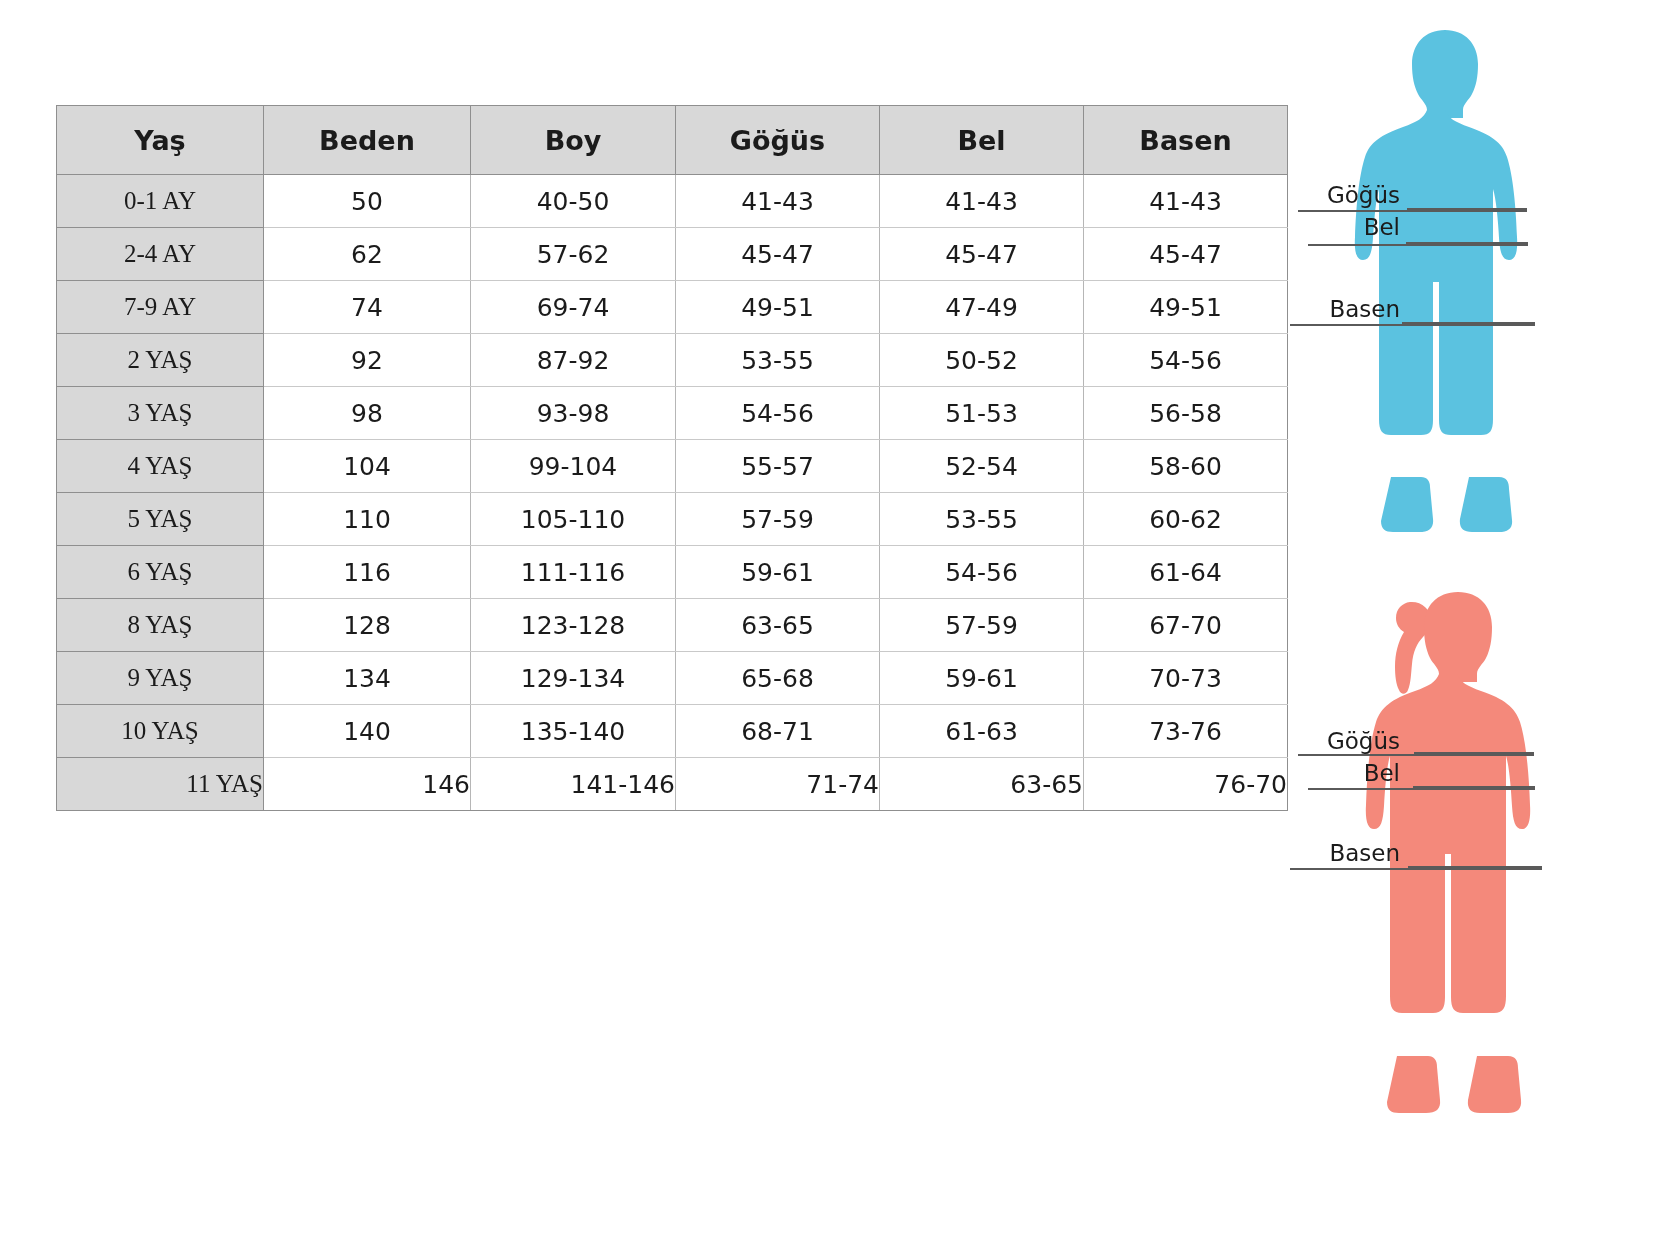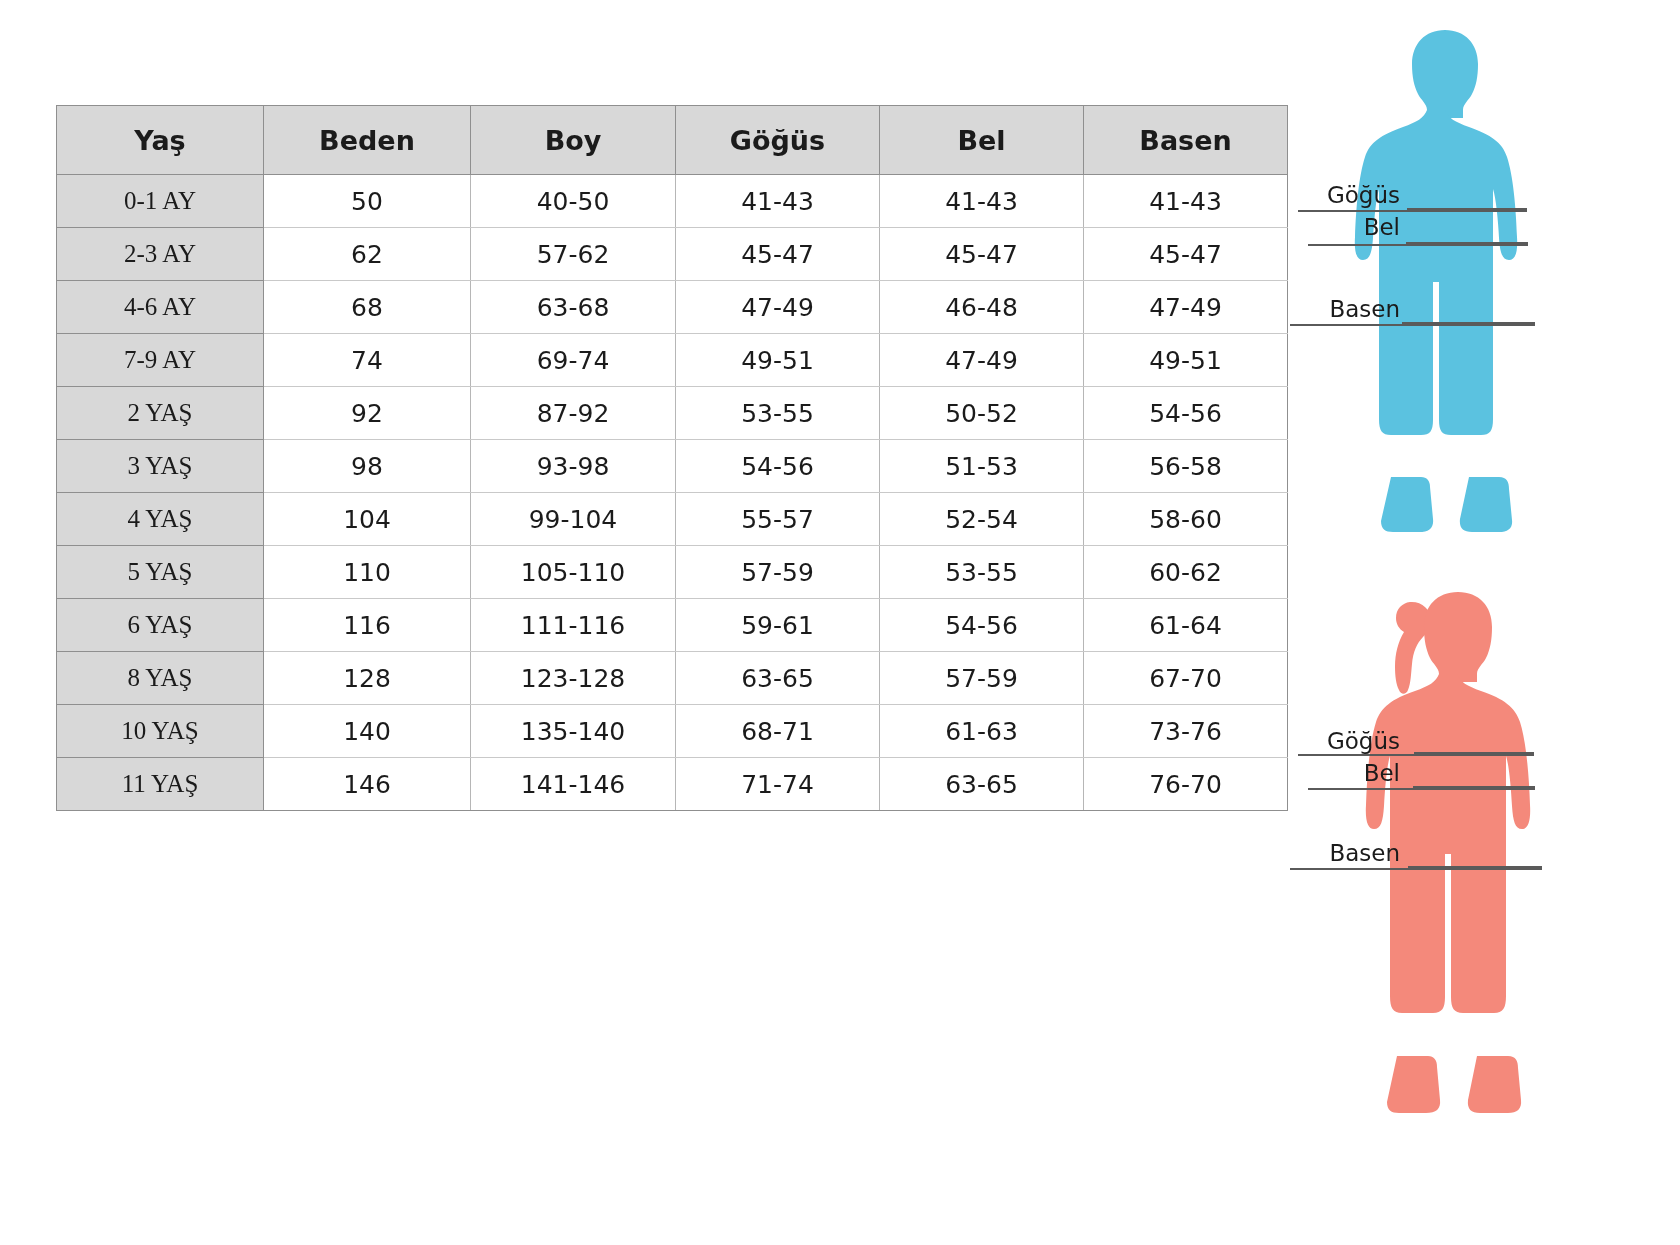"2-3 AY" td { text: 2-3 -> 2-4 }
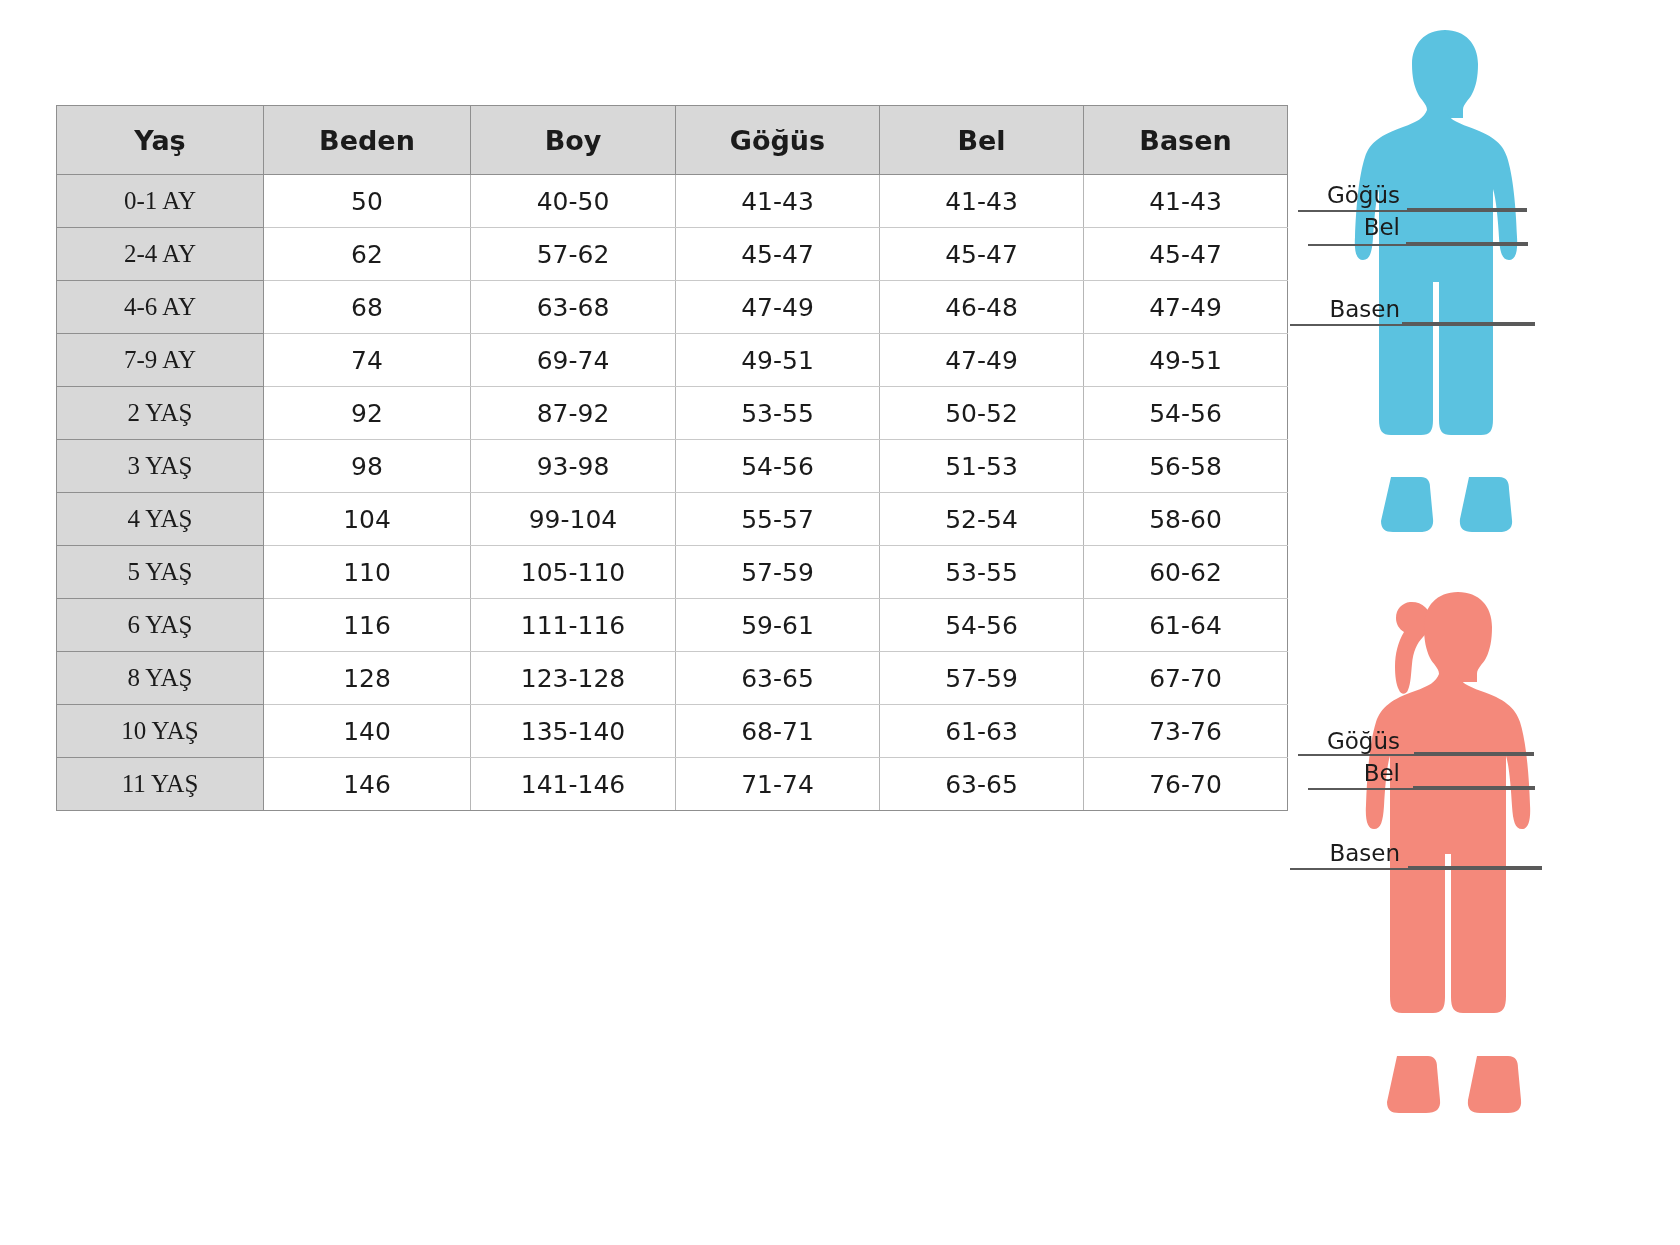"4-6 AY" tr { html: <tr> <td>4-6 AY</td> <td>68</td> <td>63-68</td> <td>47-49</td> <td>46-48</td> <td>47-49</td> </tr> -> none }
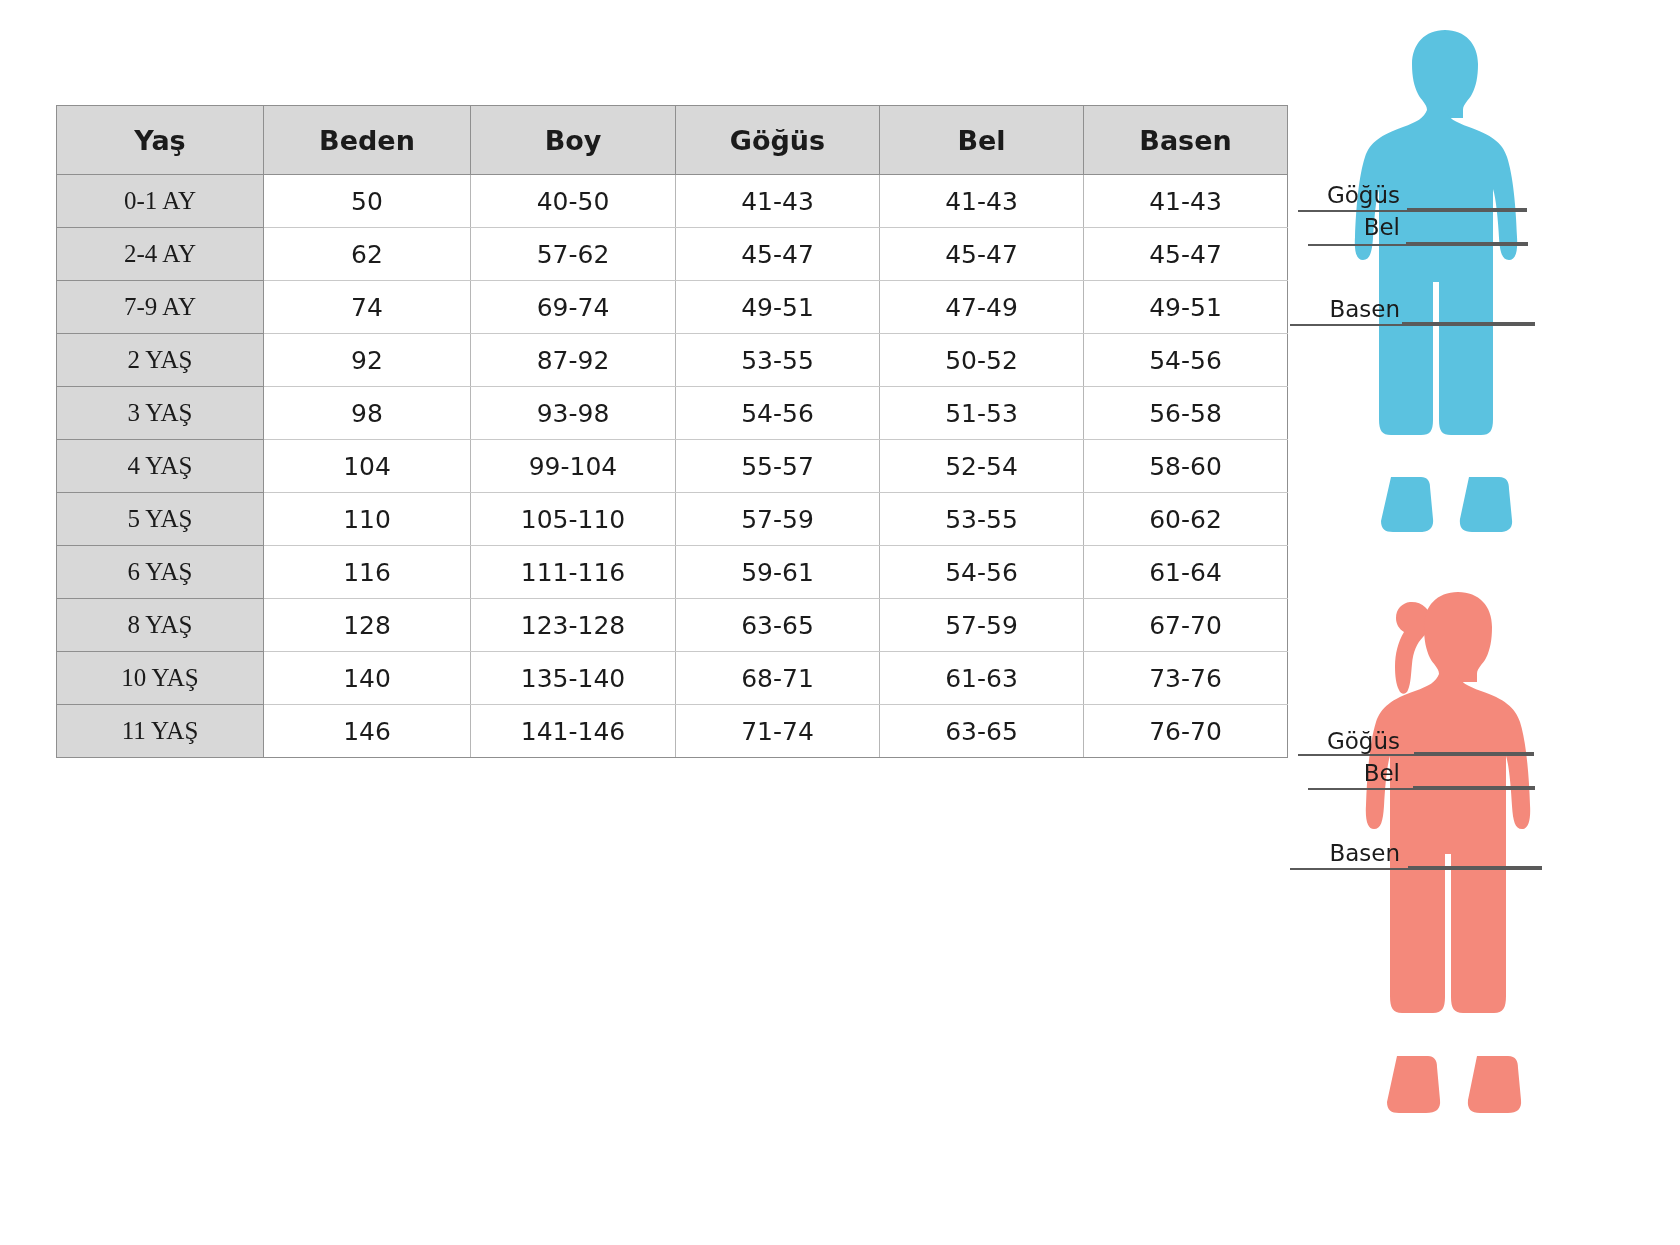"9 YAŞ" tr { html: none -> <tr> <td>9 YAŞ</td> <td>134</td> <td>129-134</td> <td>65-68</td> <td>59-61</td> <td>70-73</td> </tr> }
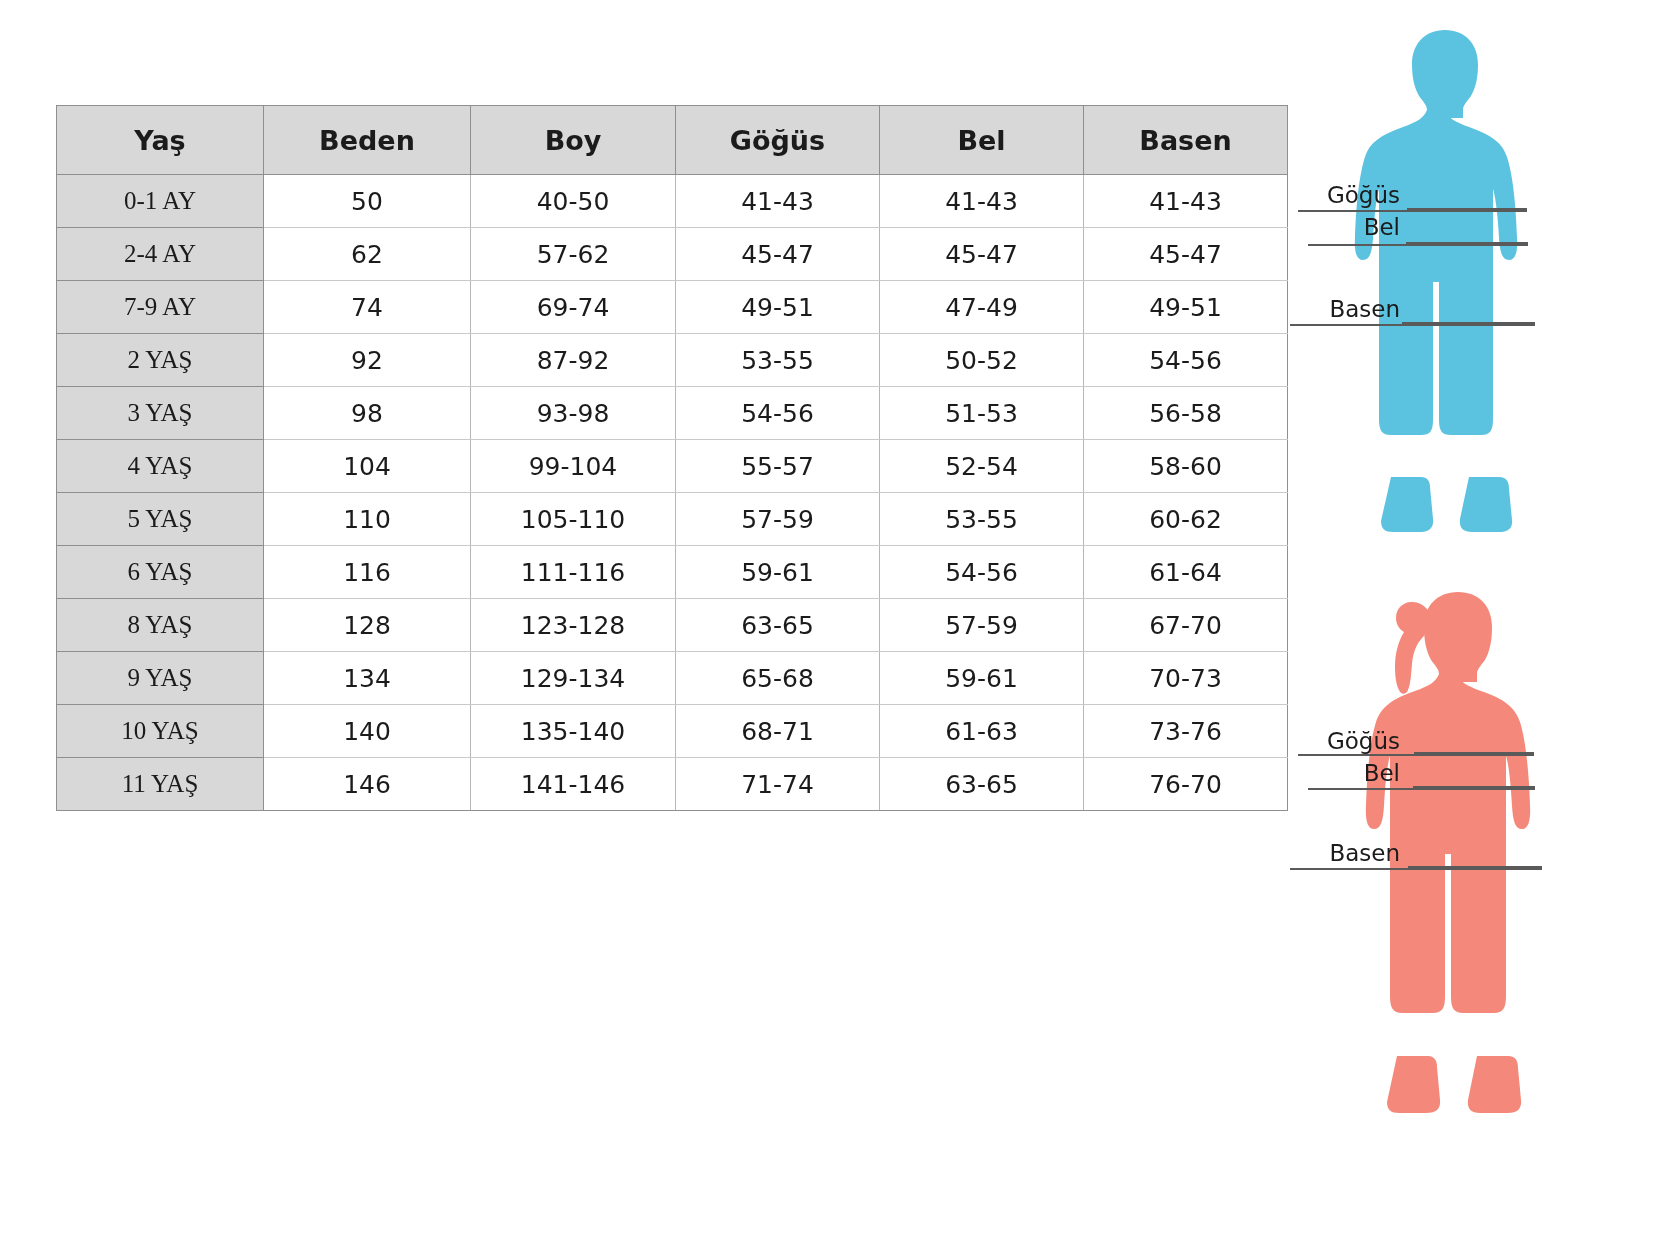"11 YAŞ" table.size-table tbody tr:last-child td { text-align: none -> right }
